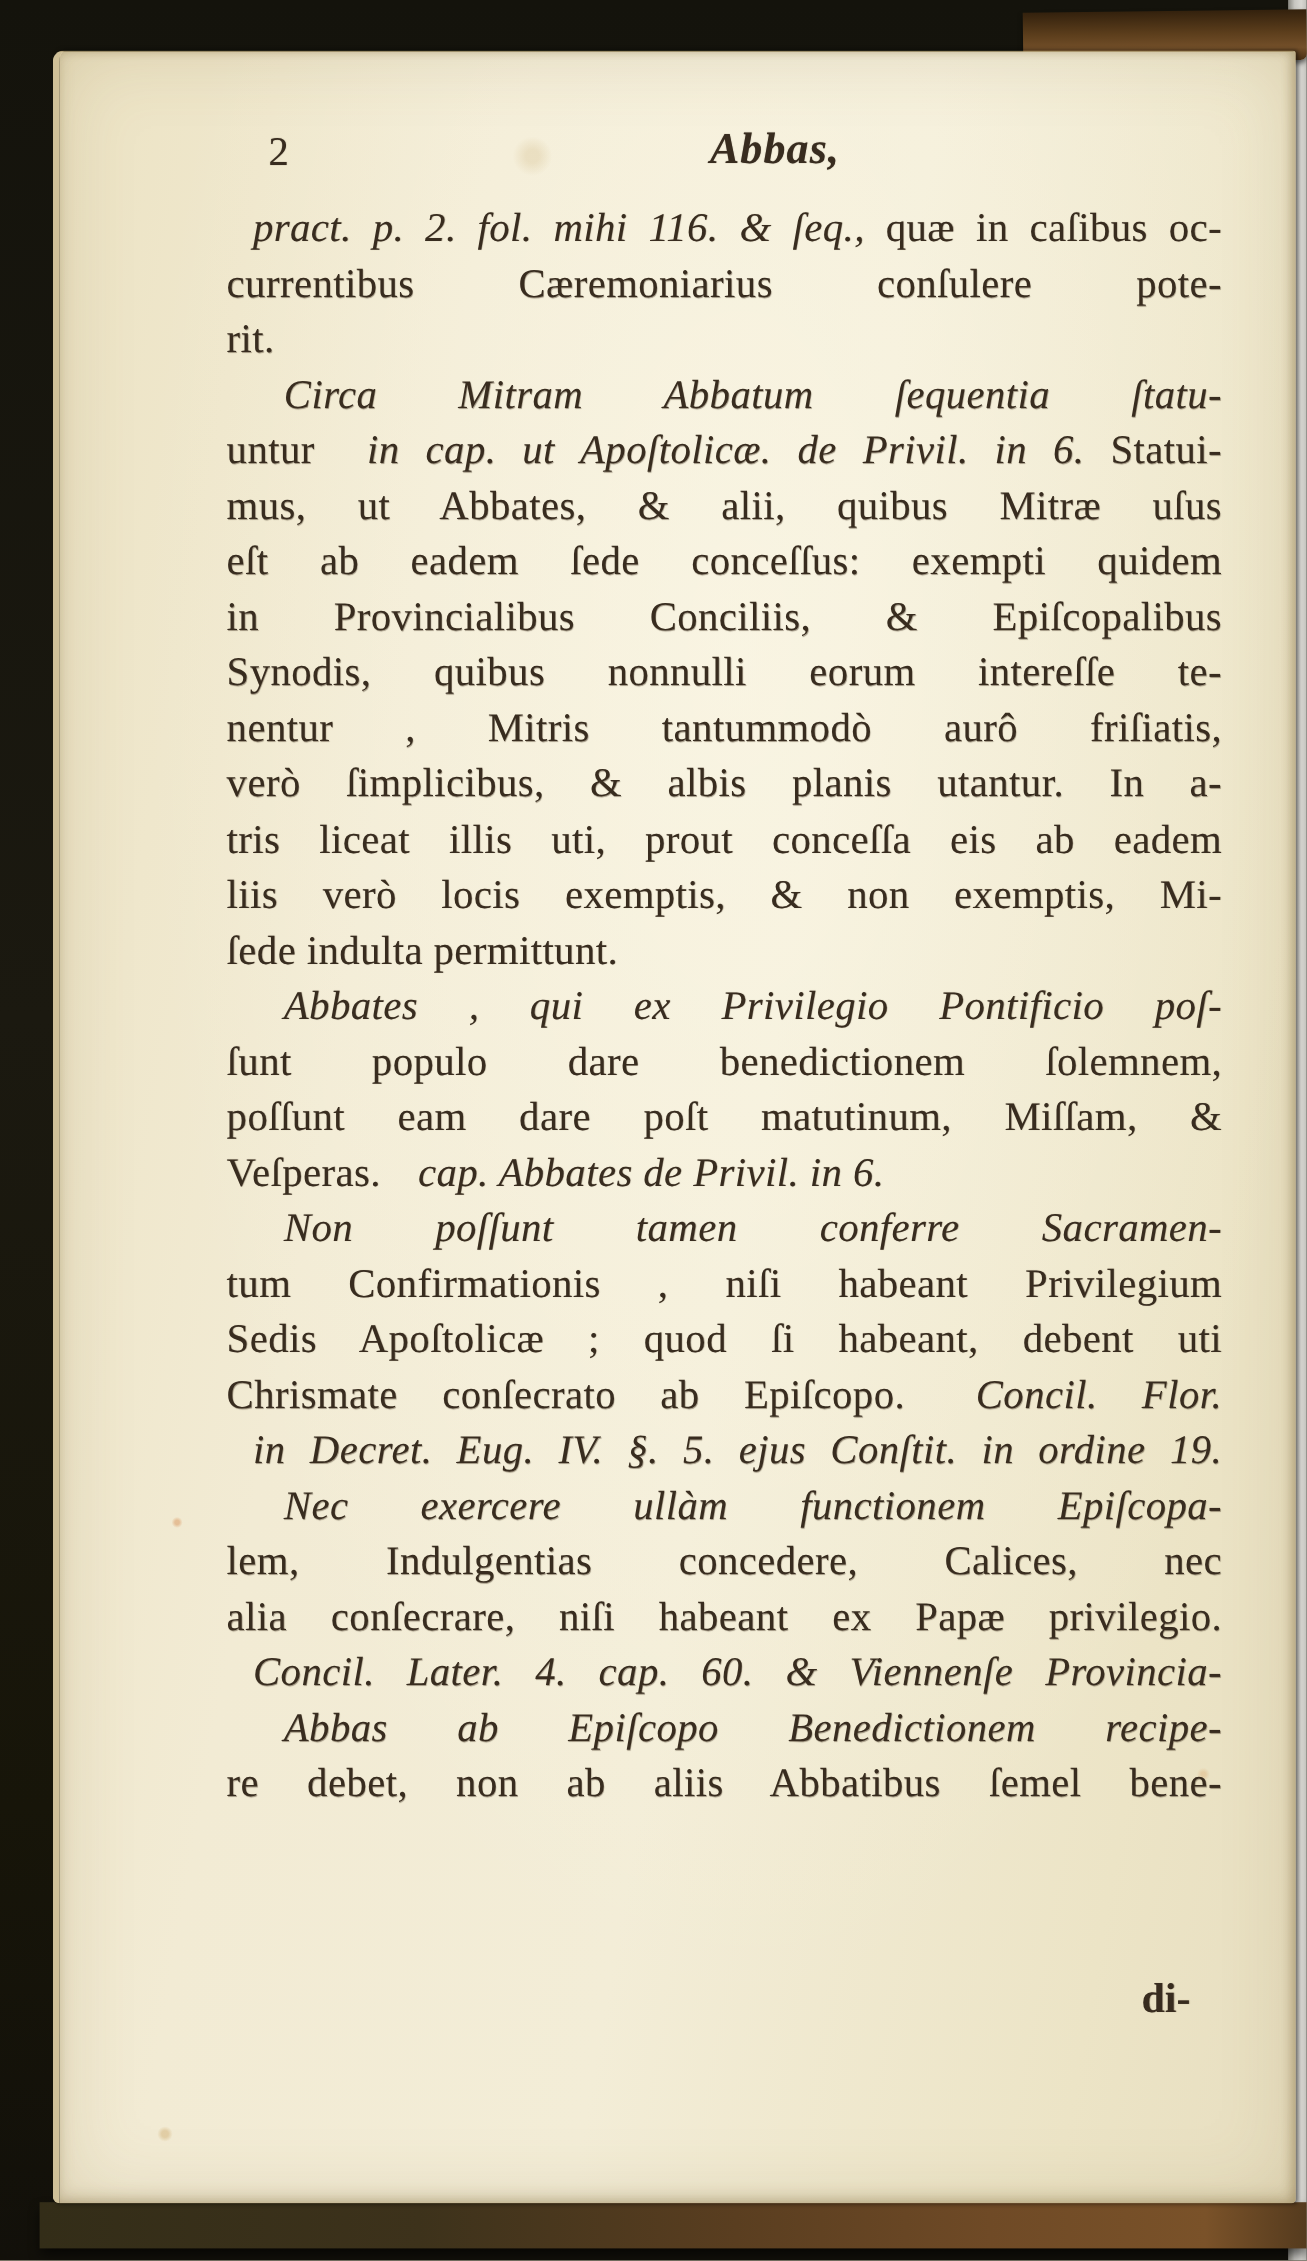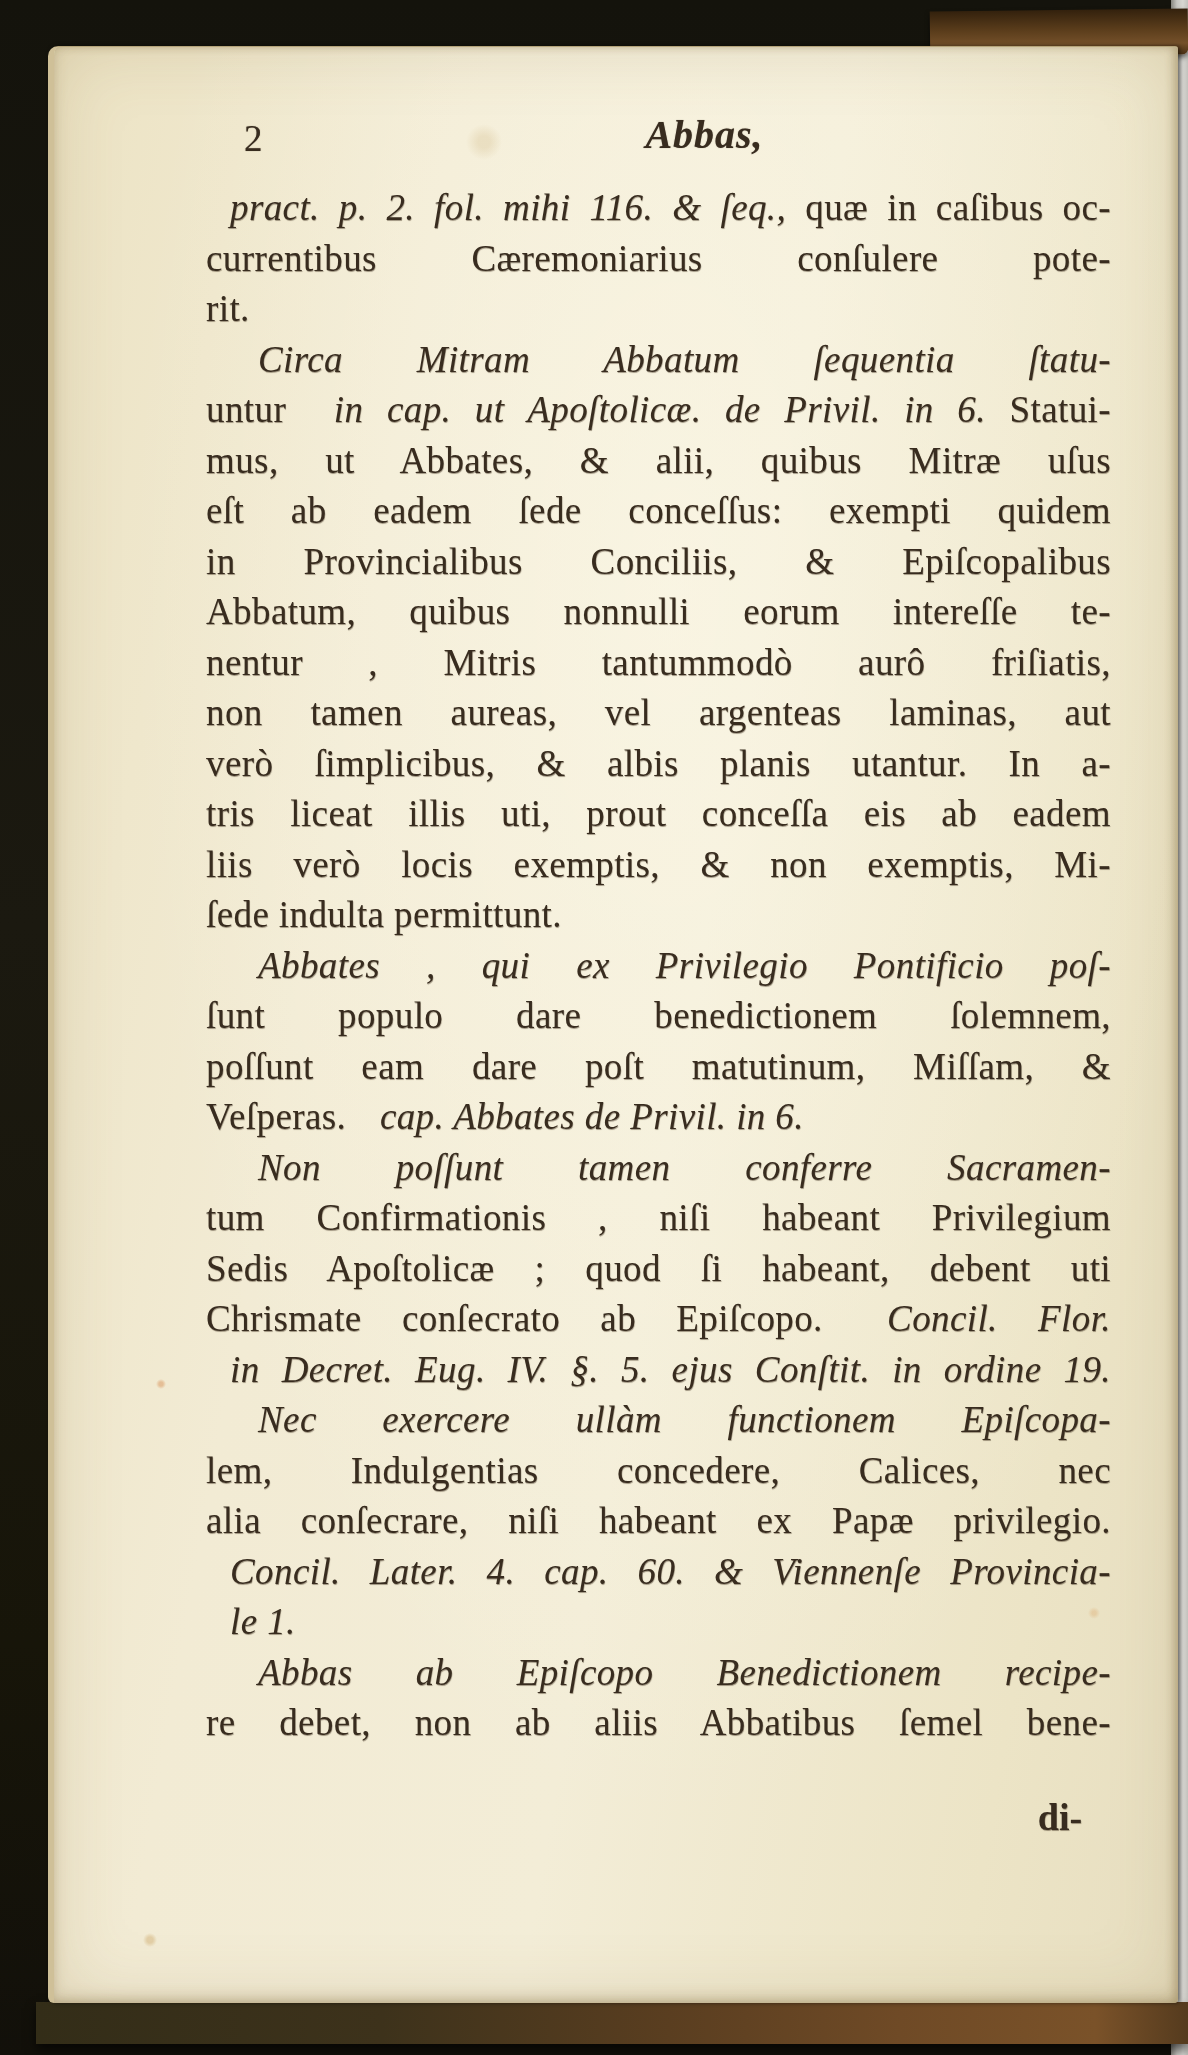"Abbatum, quibus nonnulli eorum intereſſe" span { text: Abbatum -> Synodis }
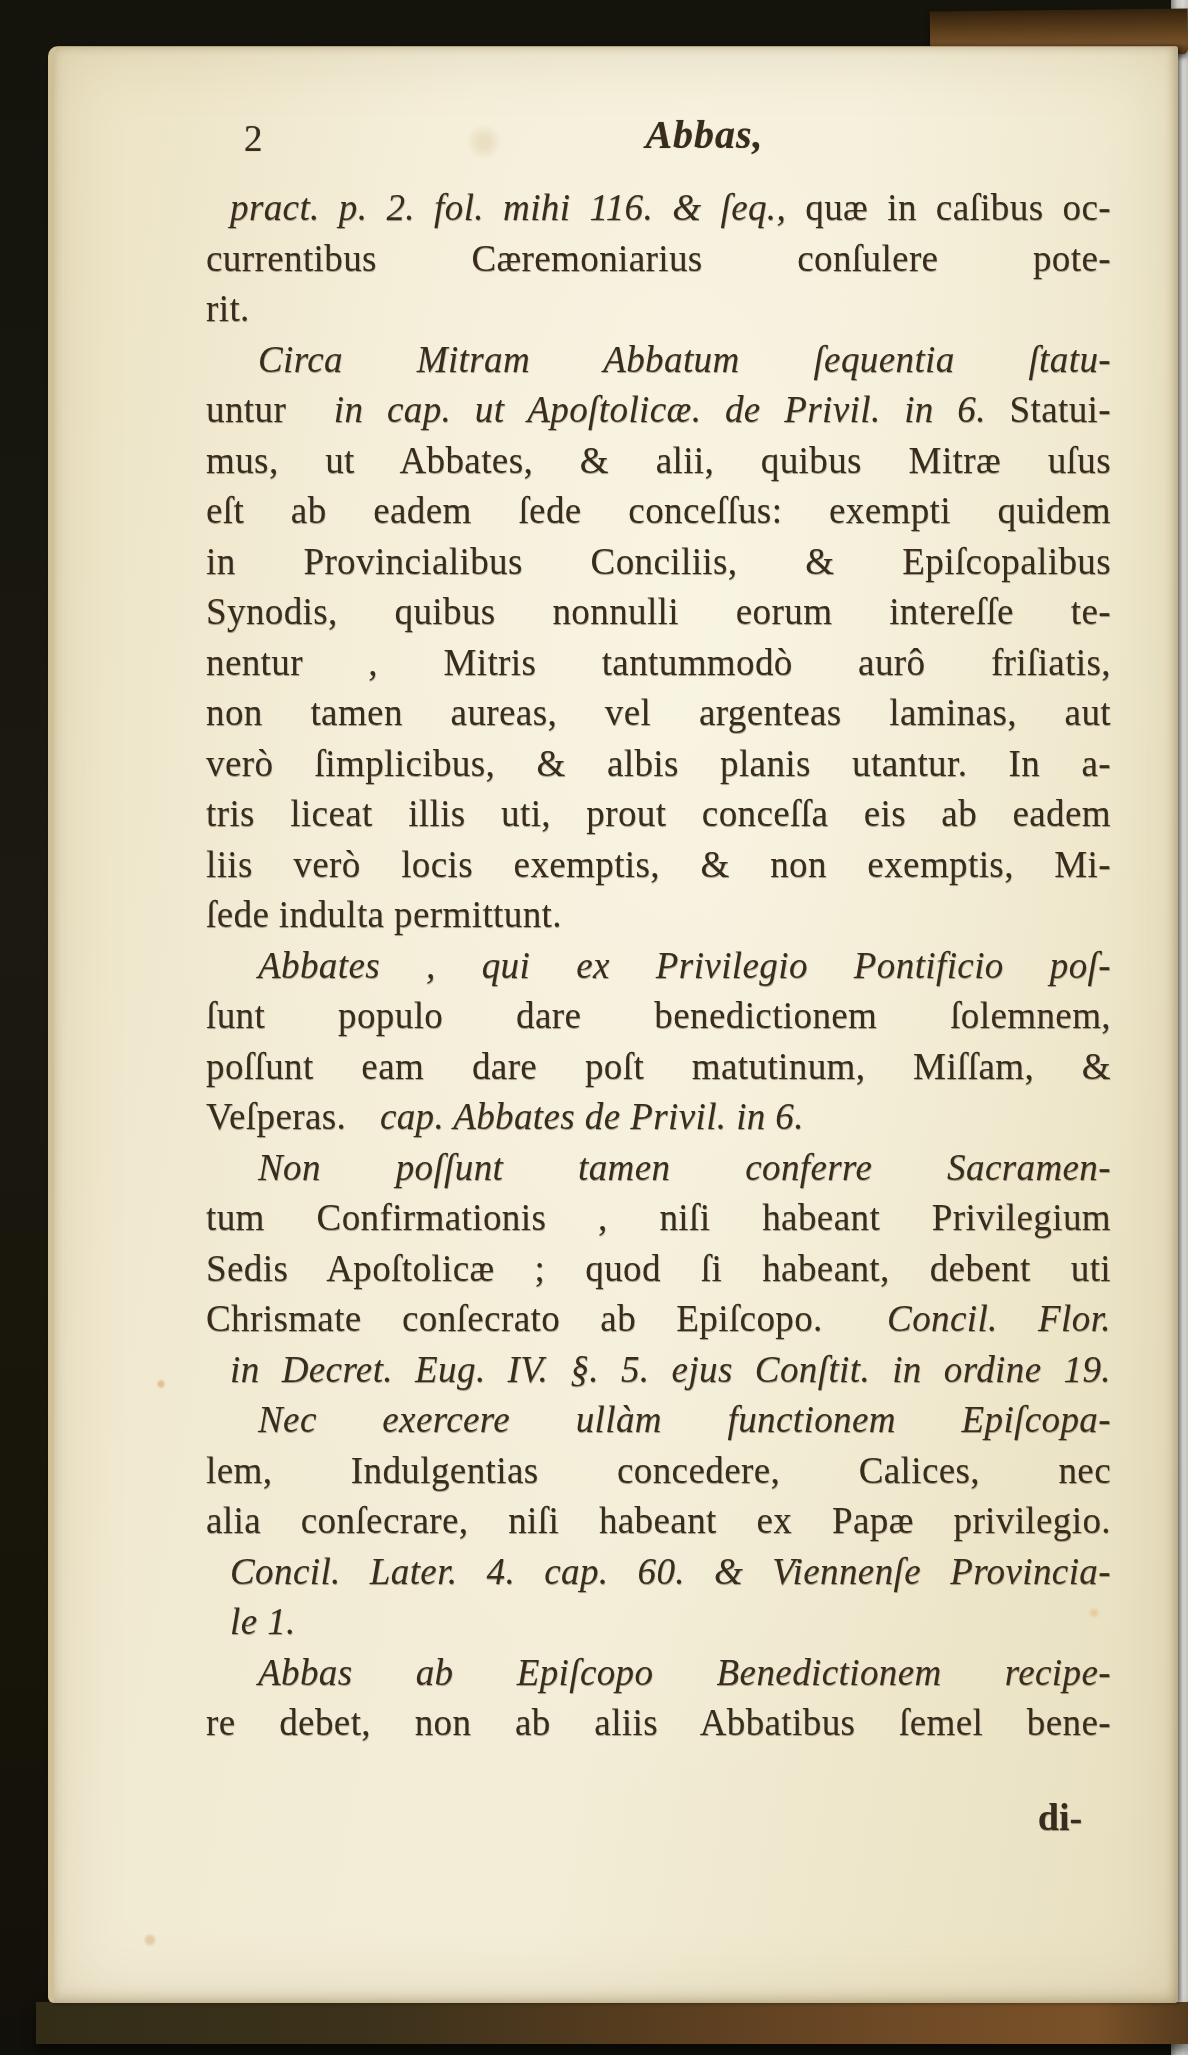"non tamen aureas, vel argenteas" div.line { html: <div><span>non tamen aureas, vel argenteas laminas, aut</span></div> -> none }
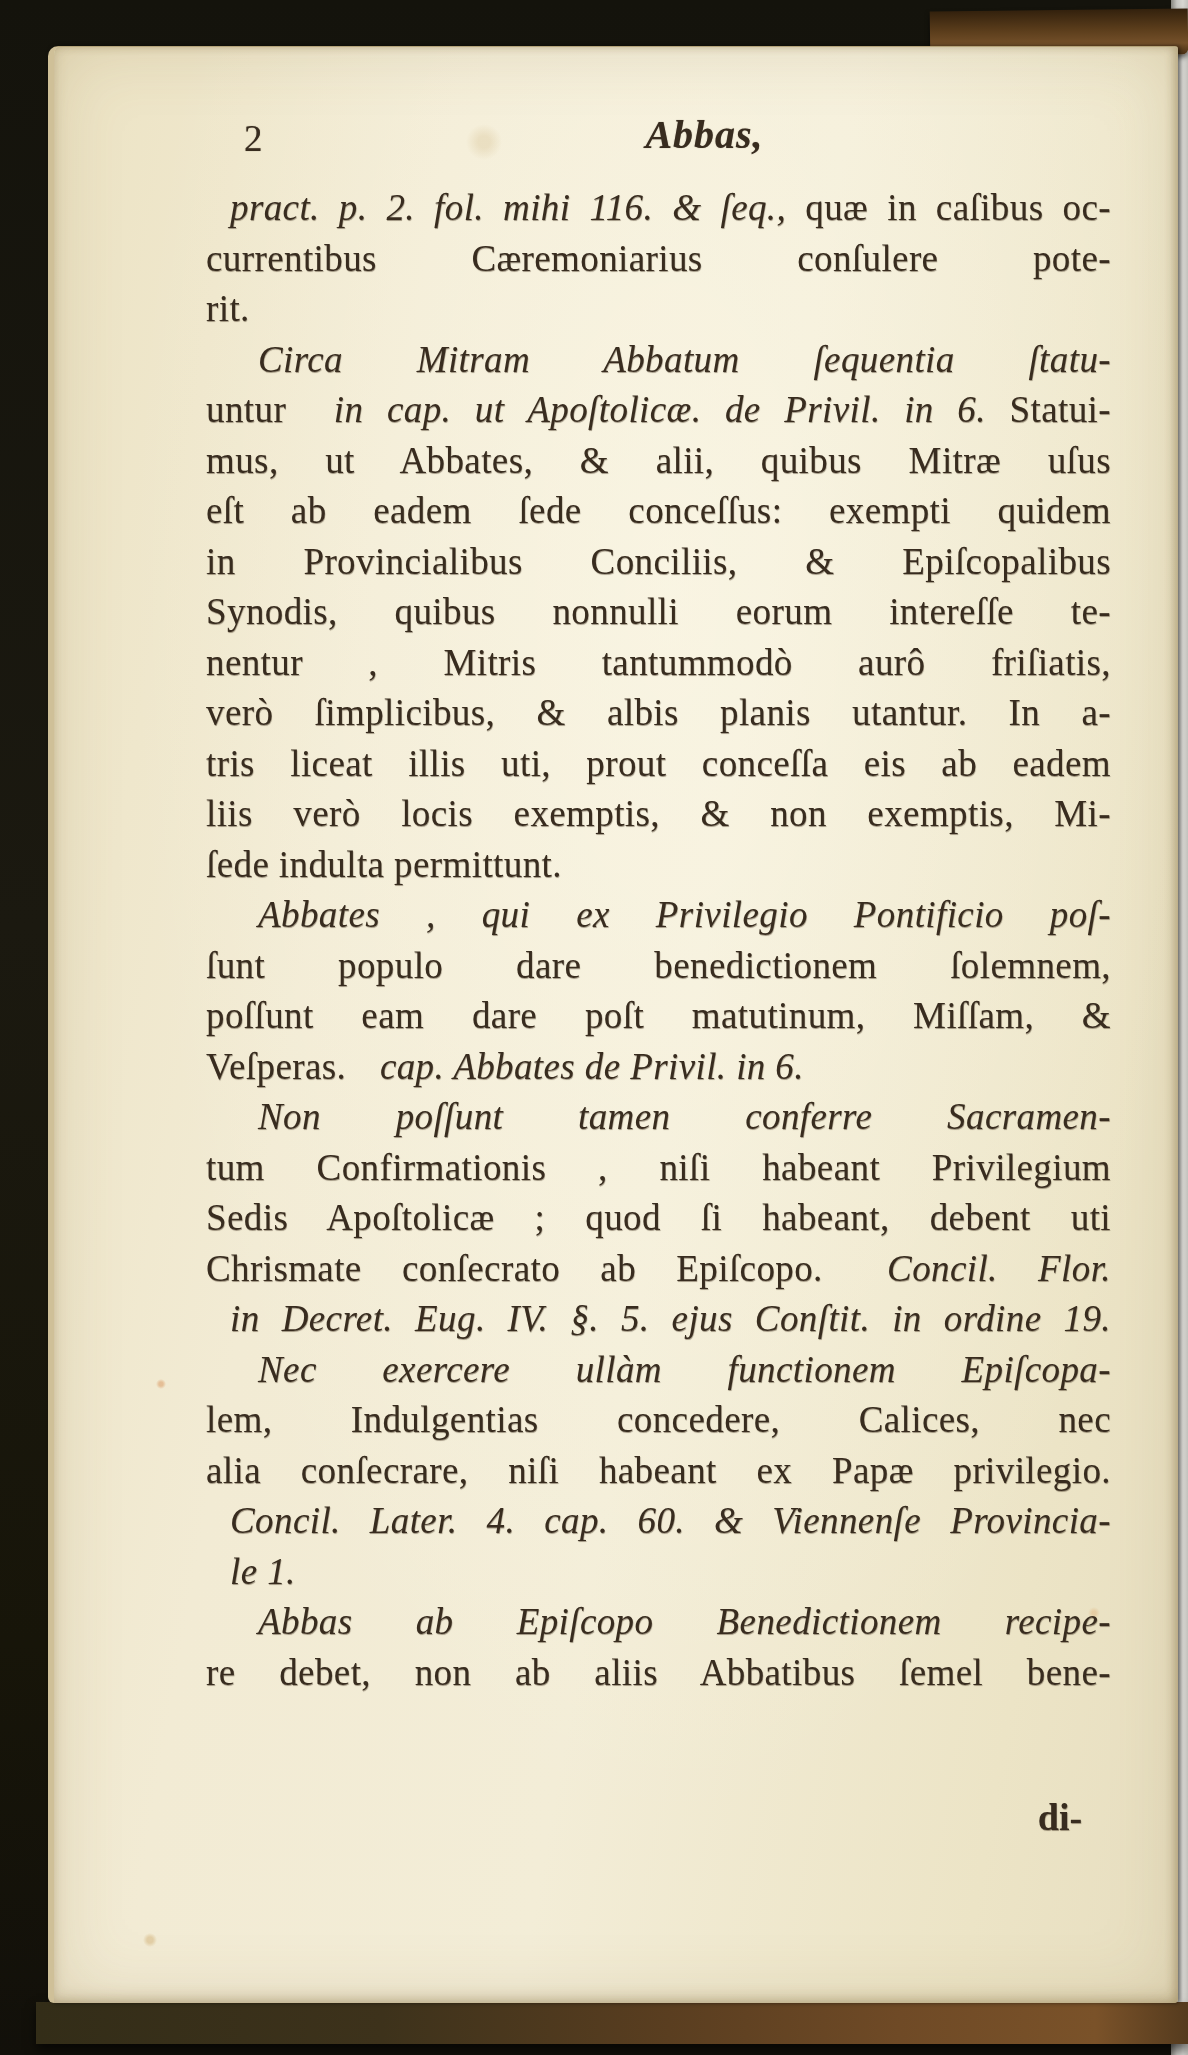"le 1." div.line { html: <div><span>le 1.</span></div> -> none }
